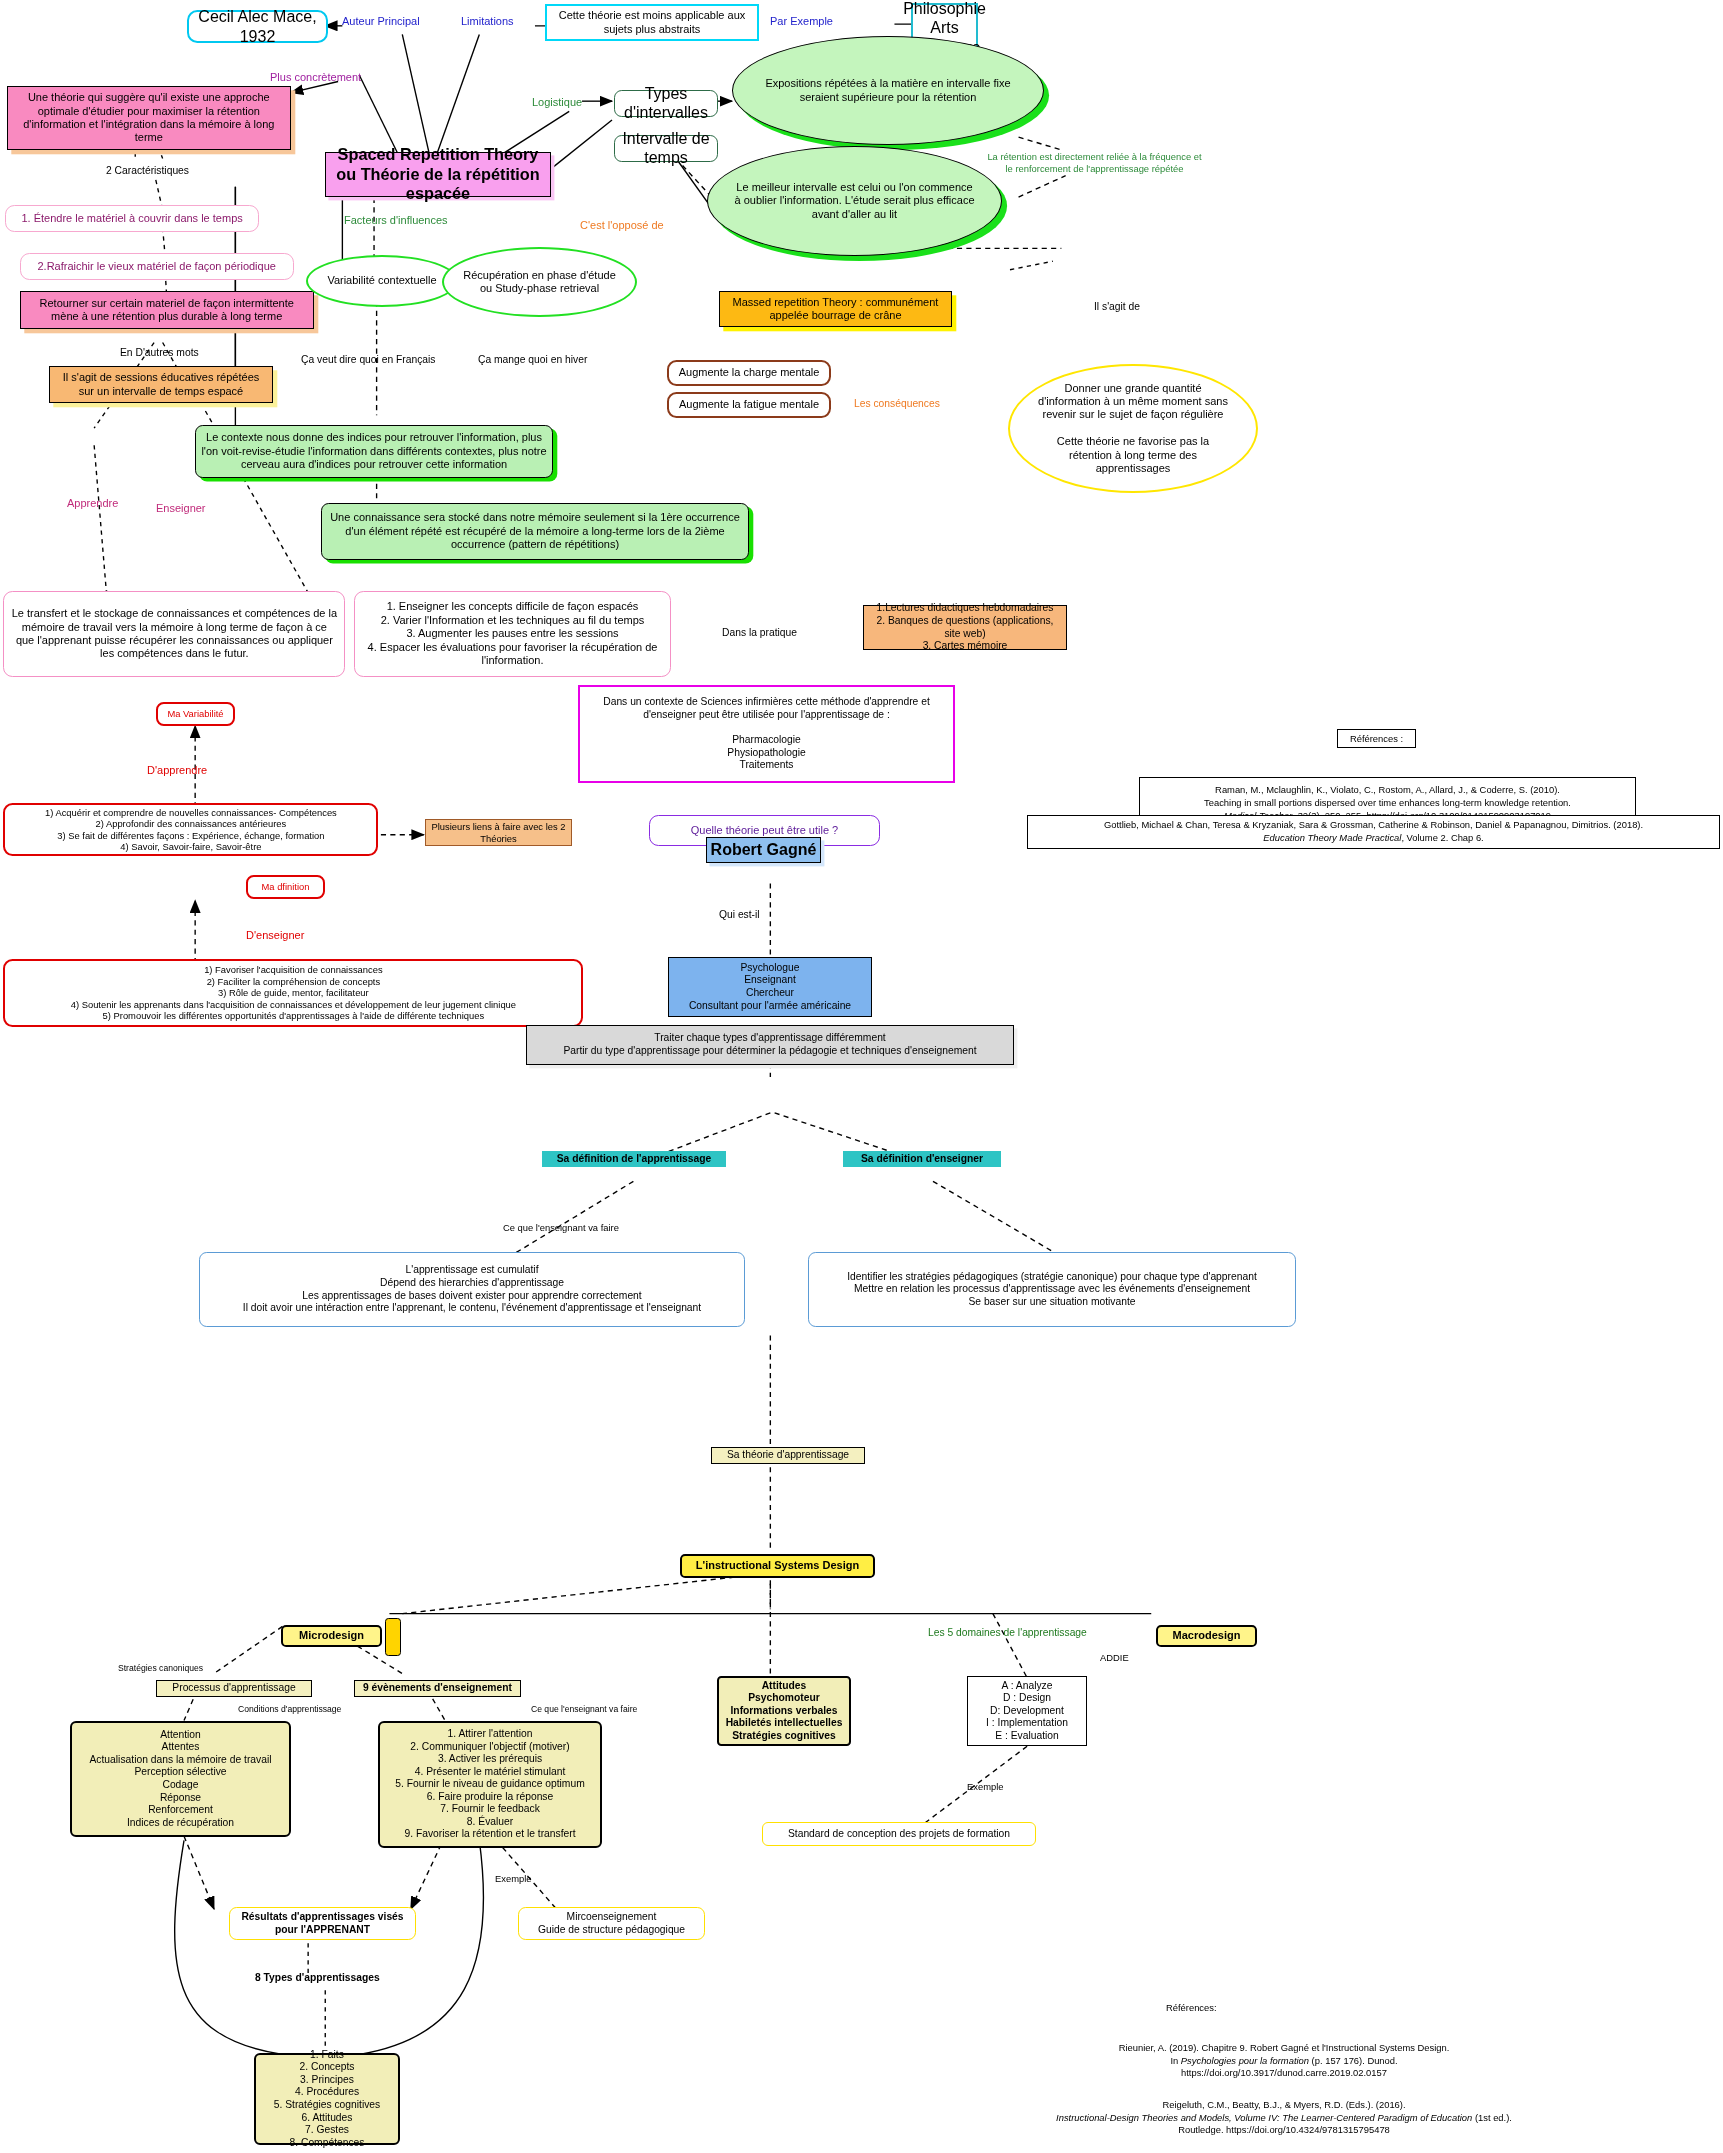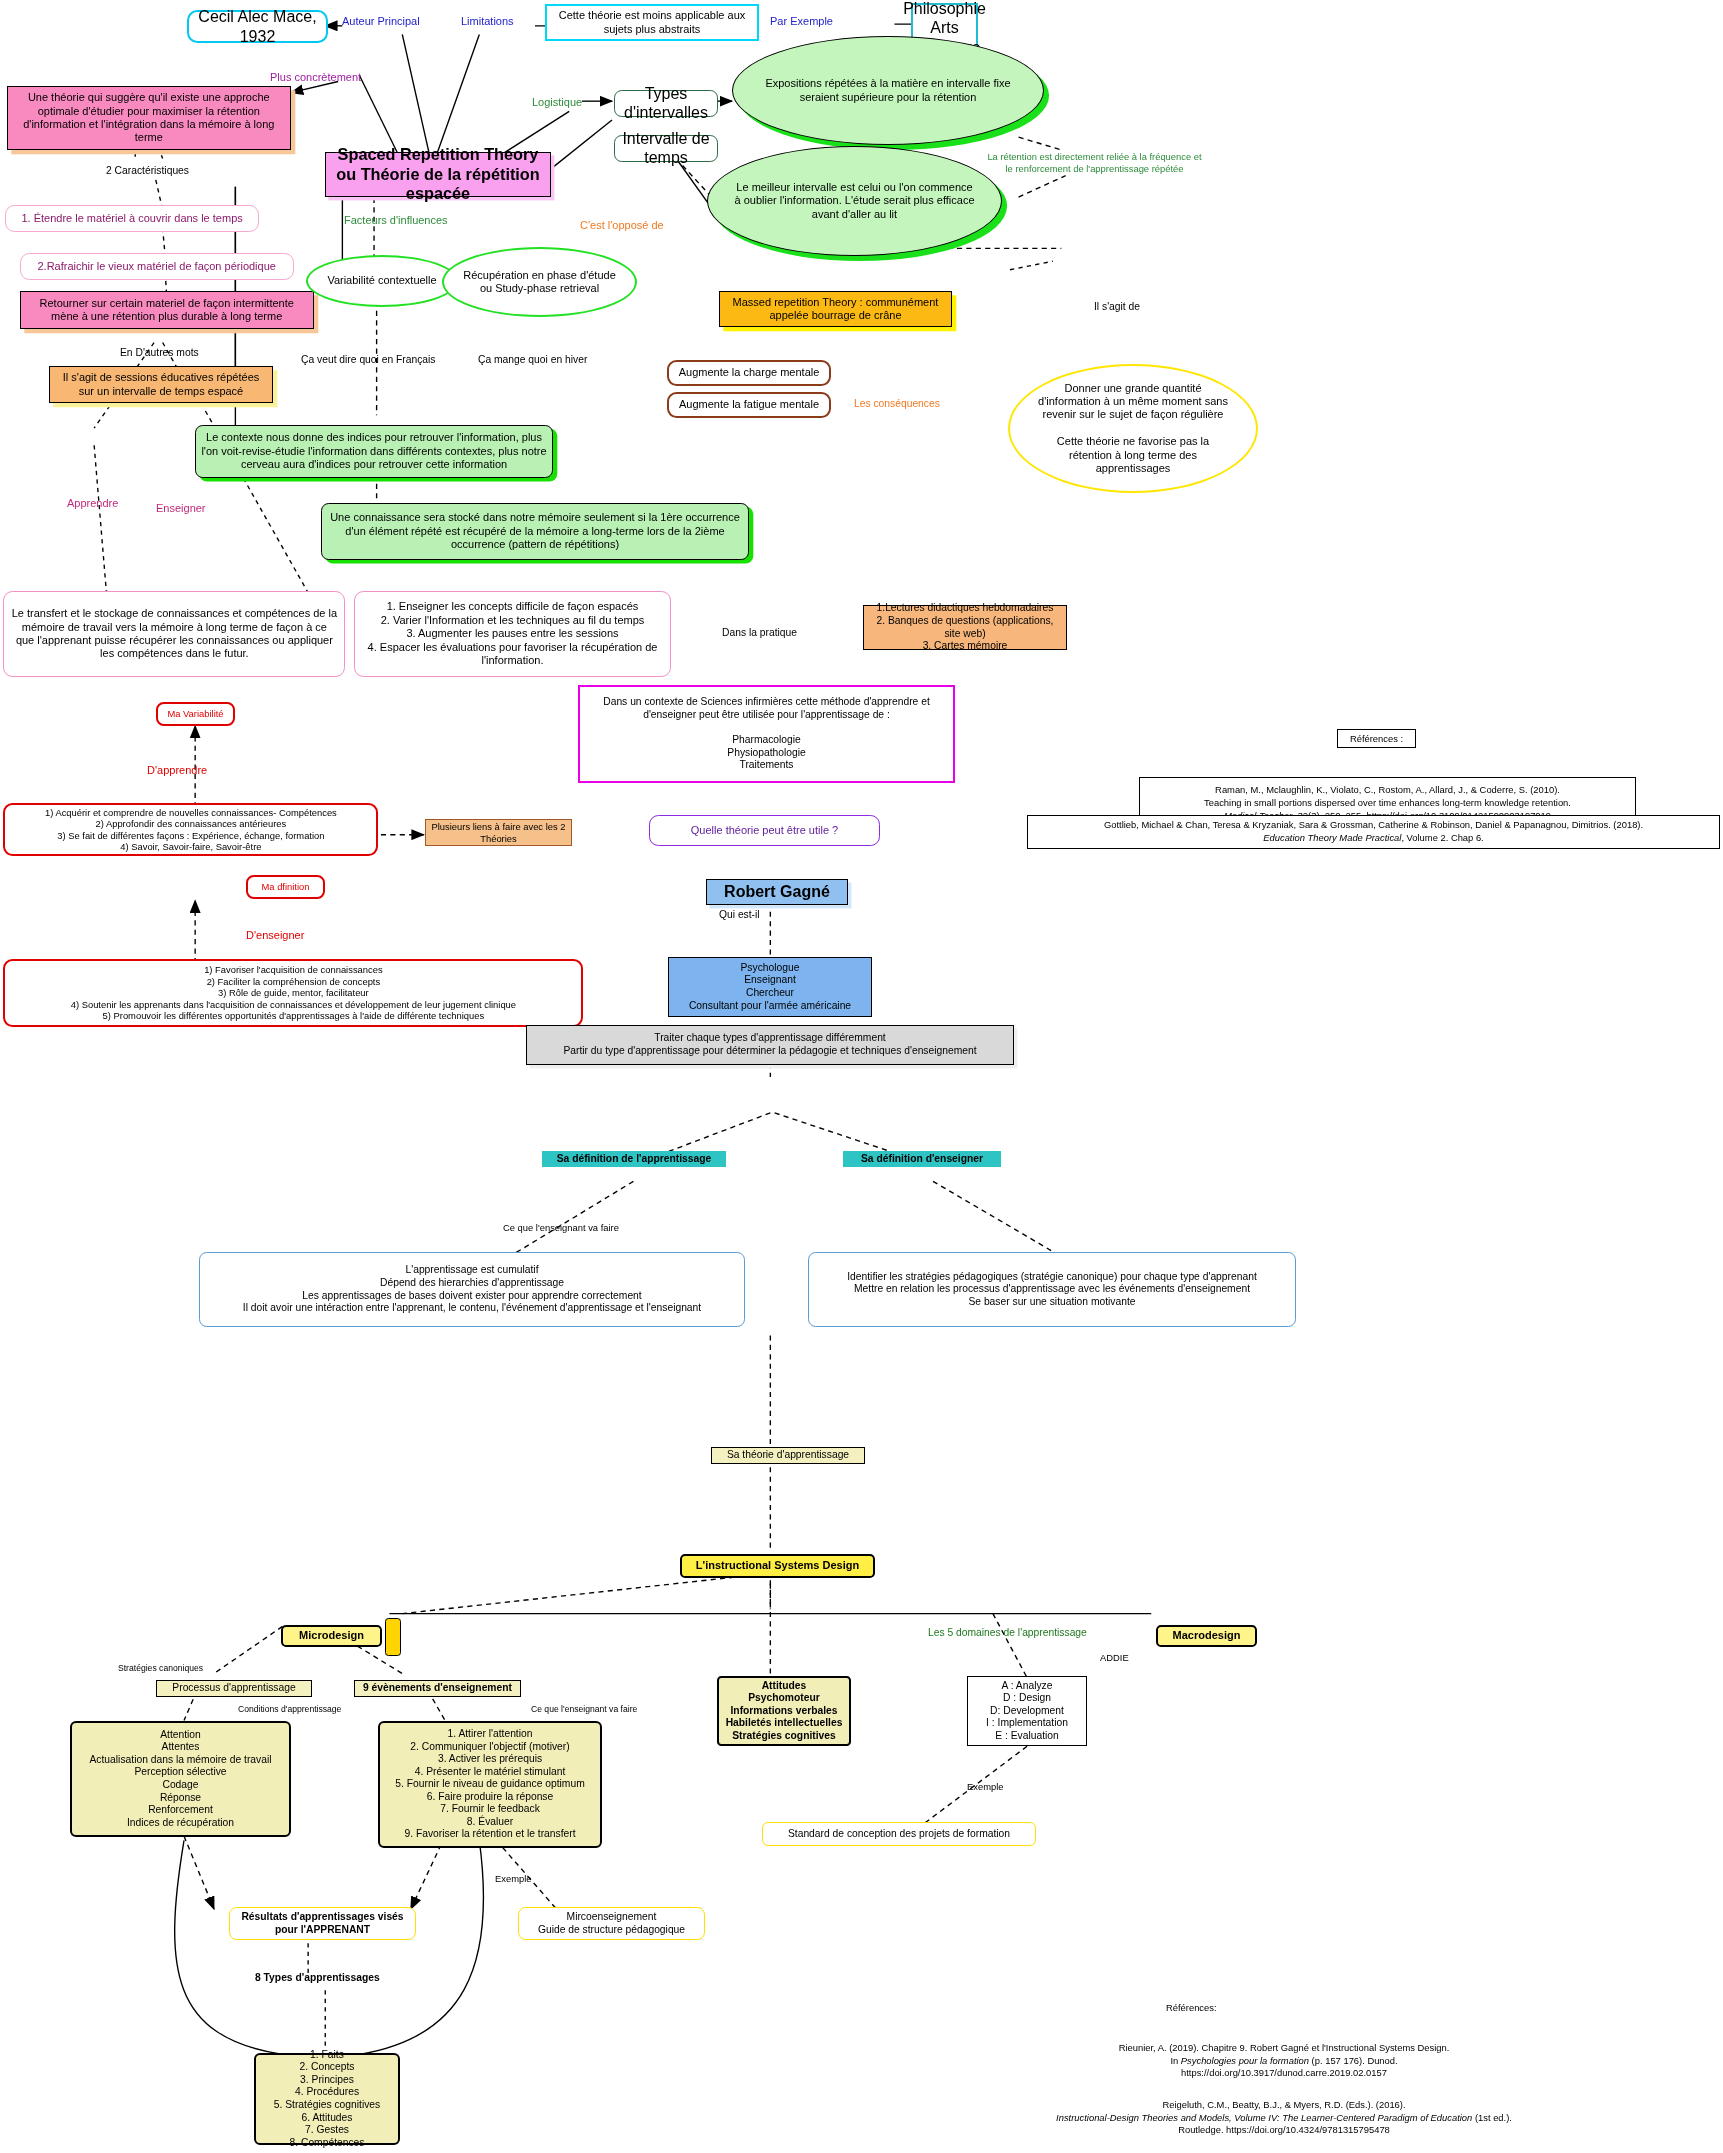"Robert Gagné" div.node { top: 879px -> 837px; width: 142px -> 115px }
